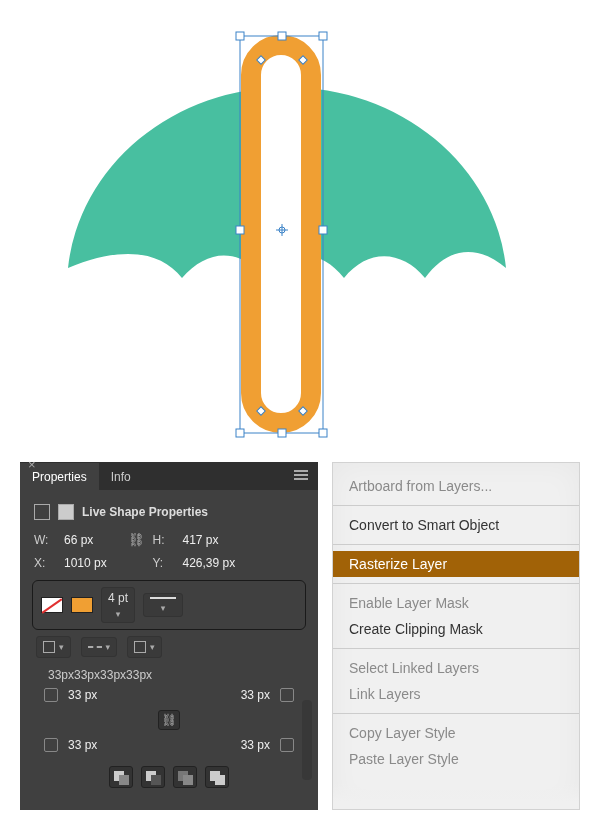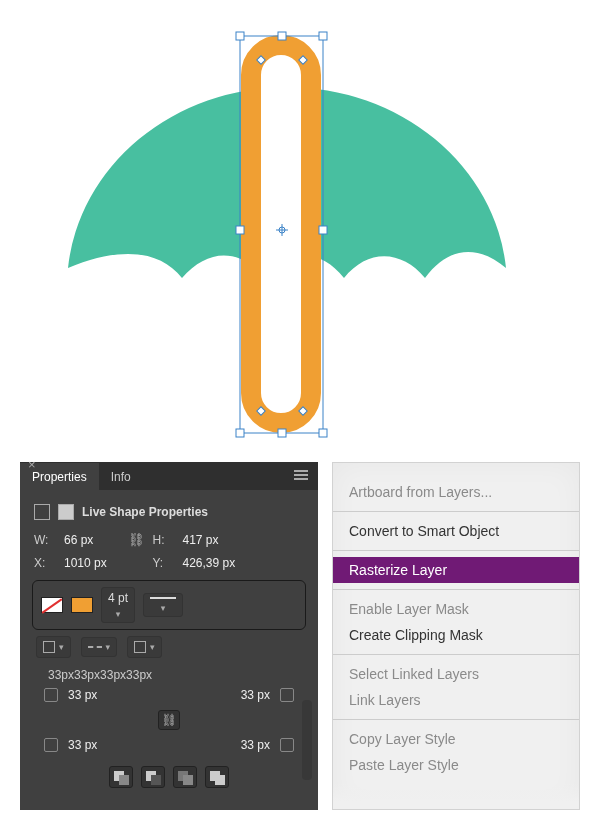"Artboard from Layers..." .ctxmenu { padding-top: 16px -> 10px }
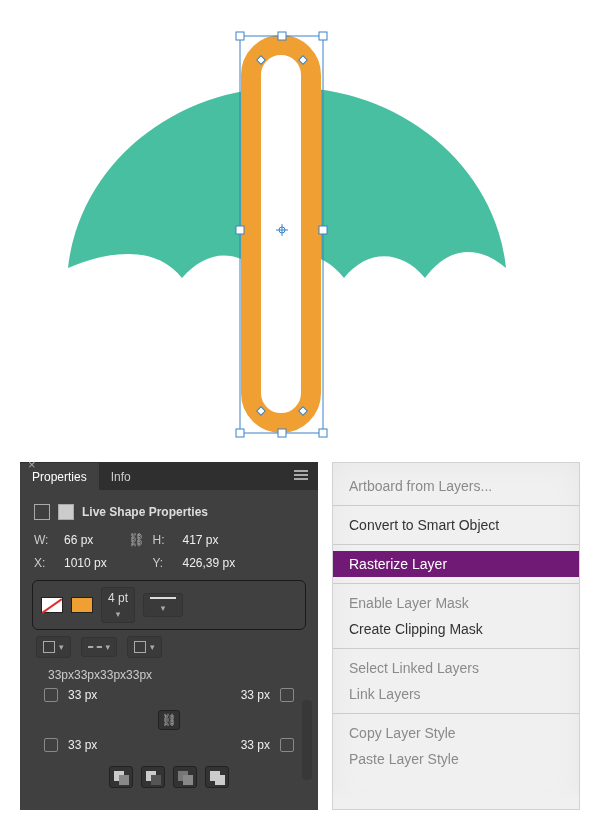"Rasterize Layer" .ctx-item.selected { background: #701a75 -> #a16207 }
